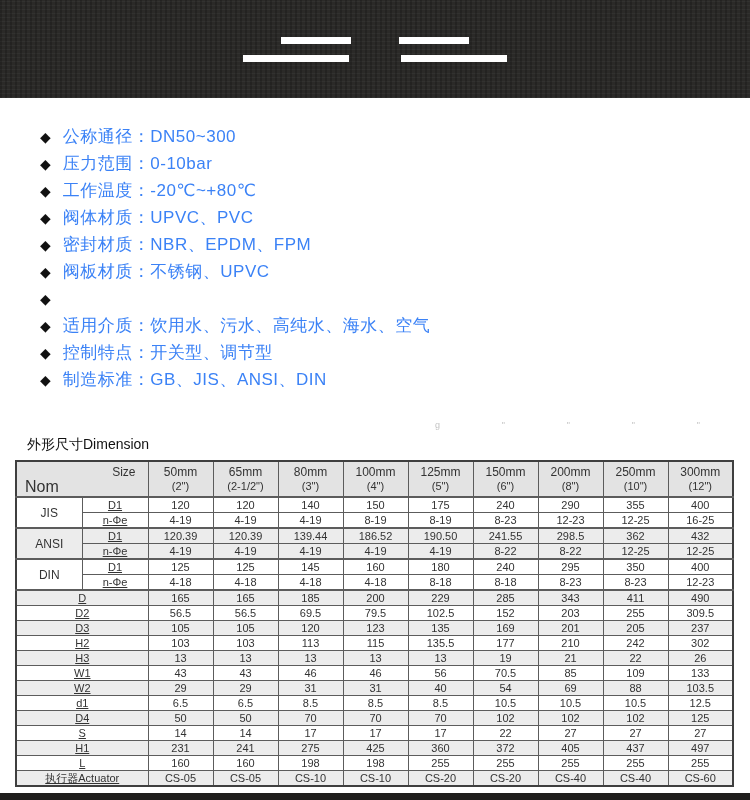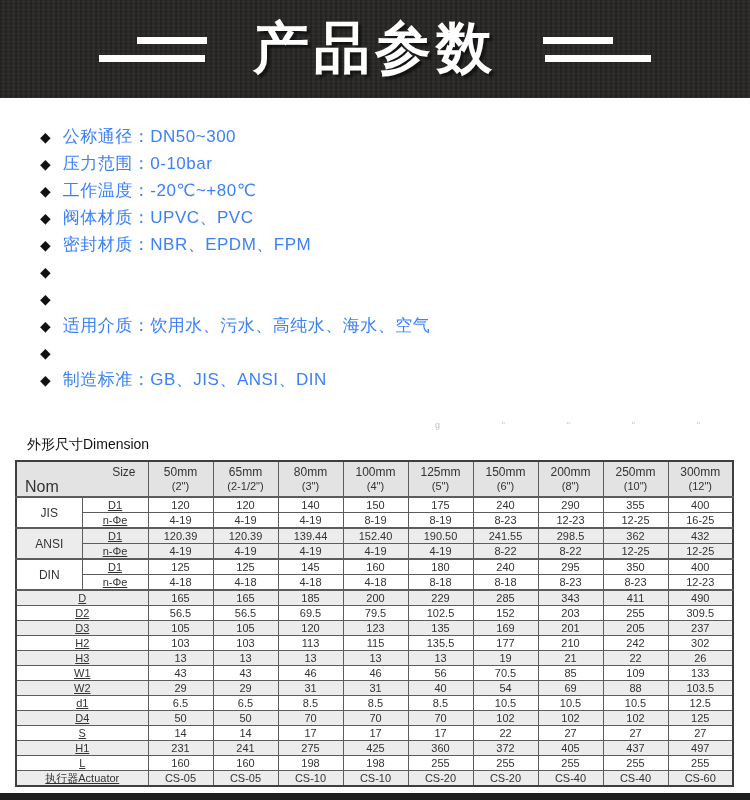"产品参数" div.banner-title { html: <div>产品参数</div> -> none }
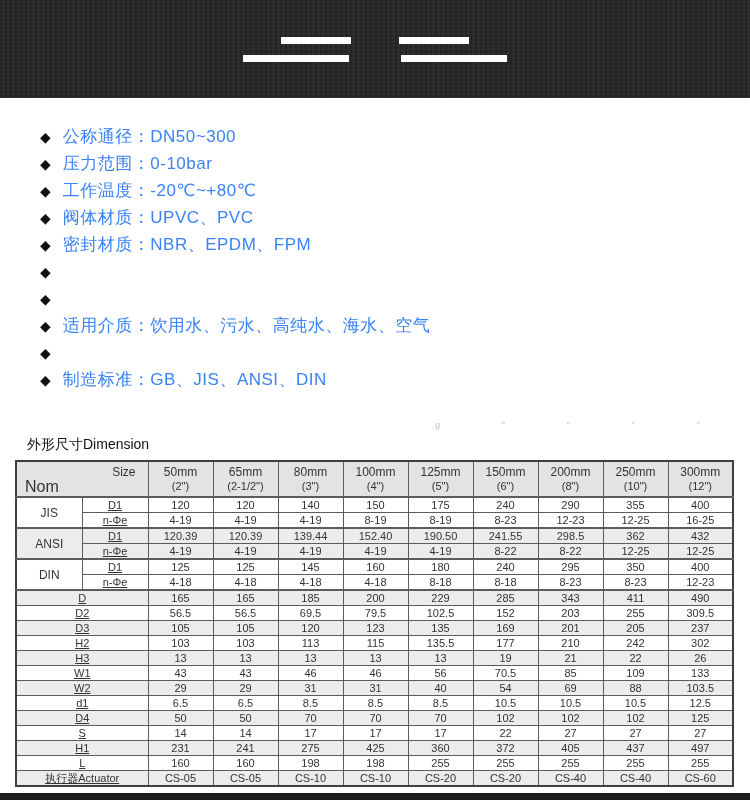"阀板材质：不锈钢、UPVC" span.ftext { html: none -> <span>阀板材质：不锈钢、UPVC</span> }
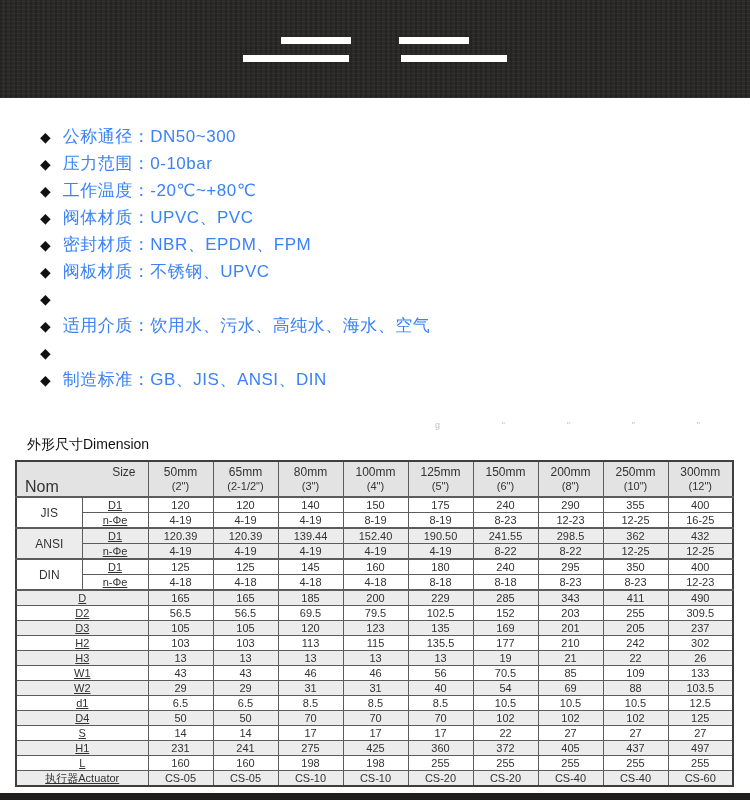"控制特点：开关型、调节型" span.ftext { html: none -> <span>控制特点：开关型、调节型</span> }
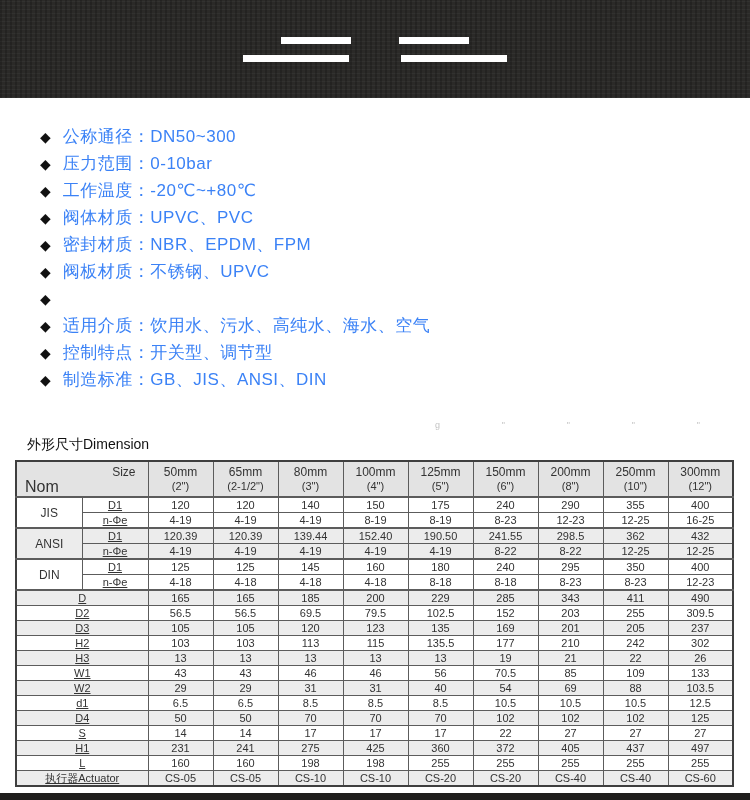"152.40" td { text: 152.40 -> 186.52 }
